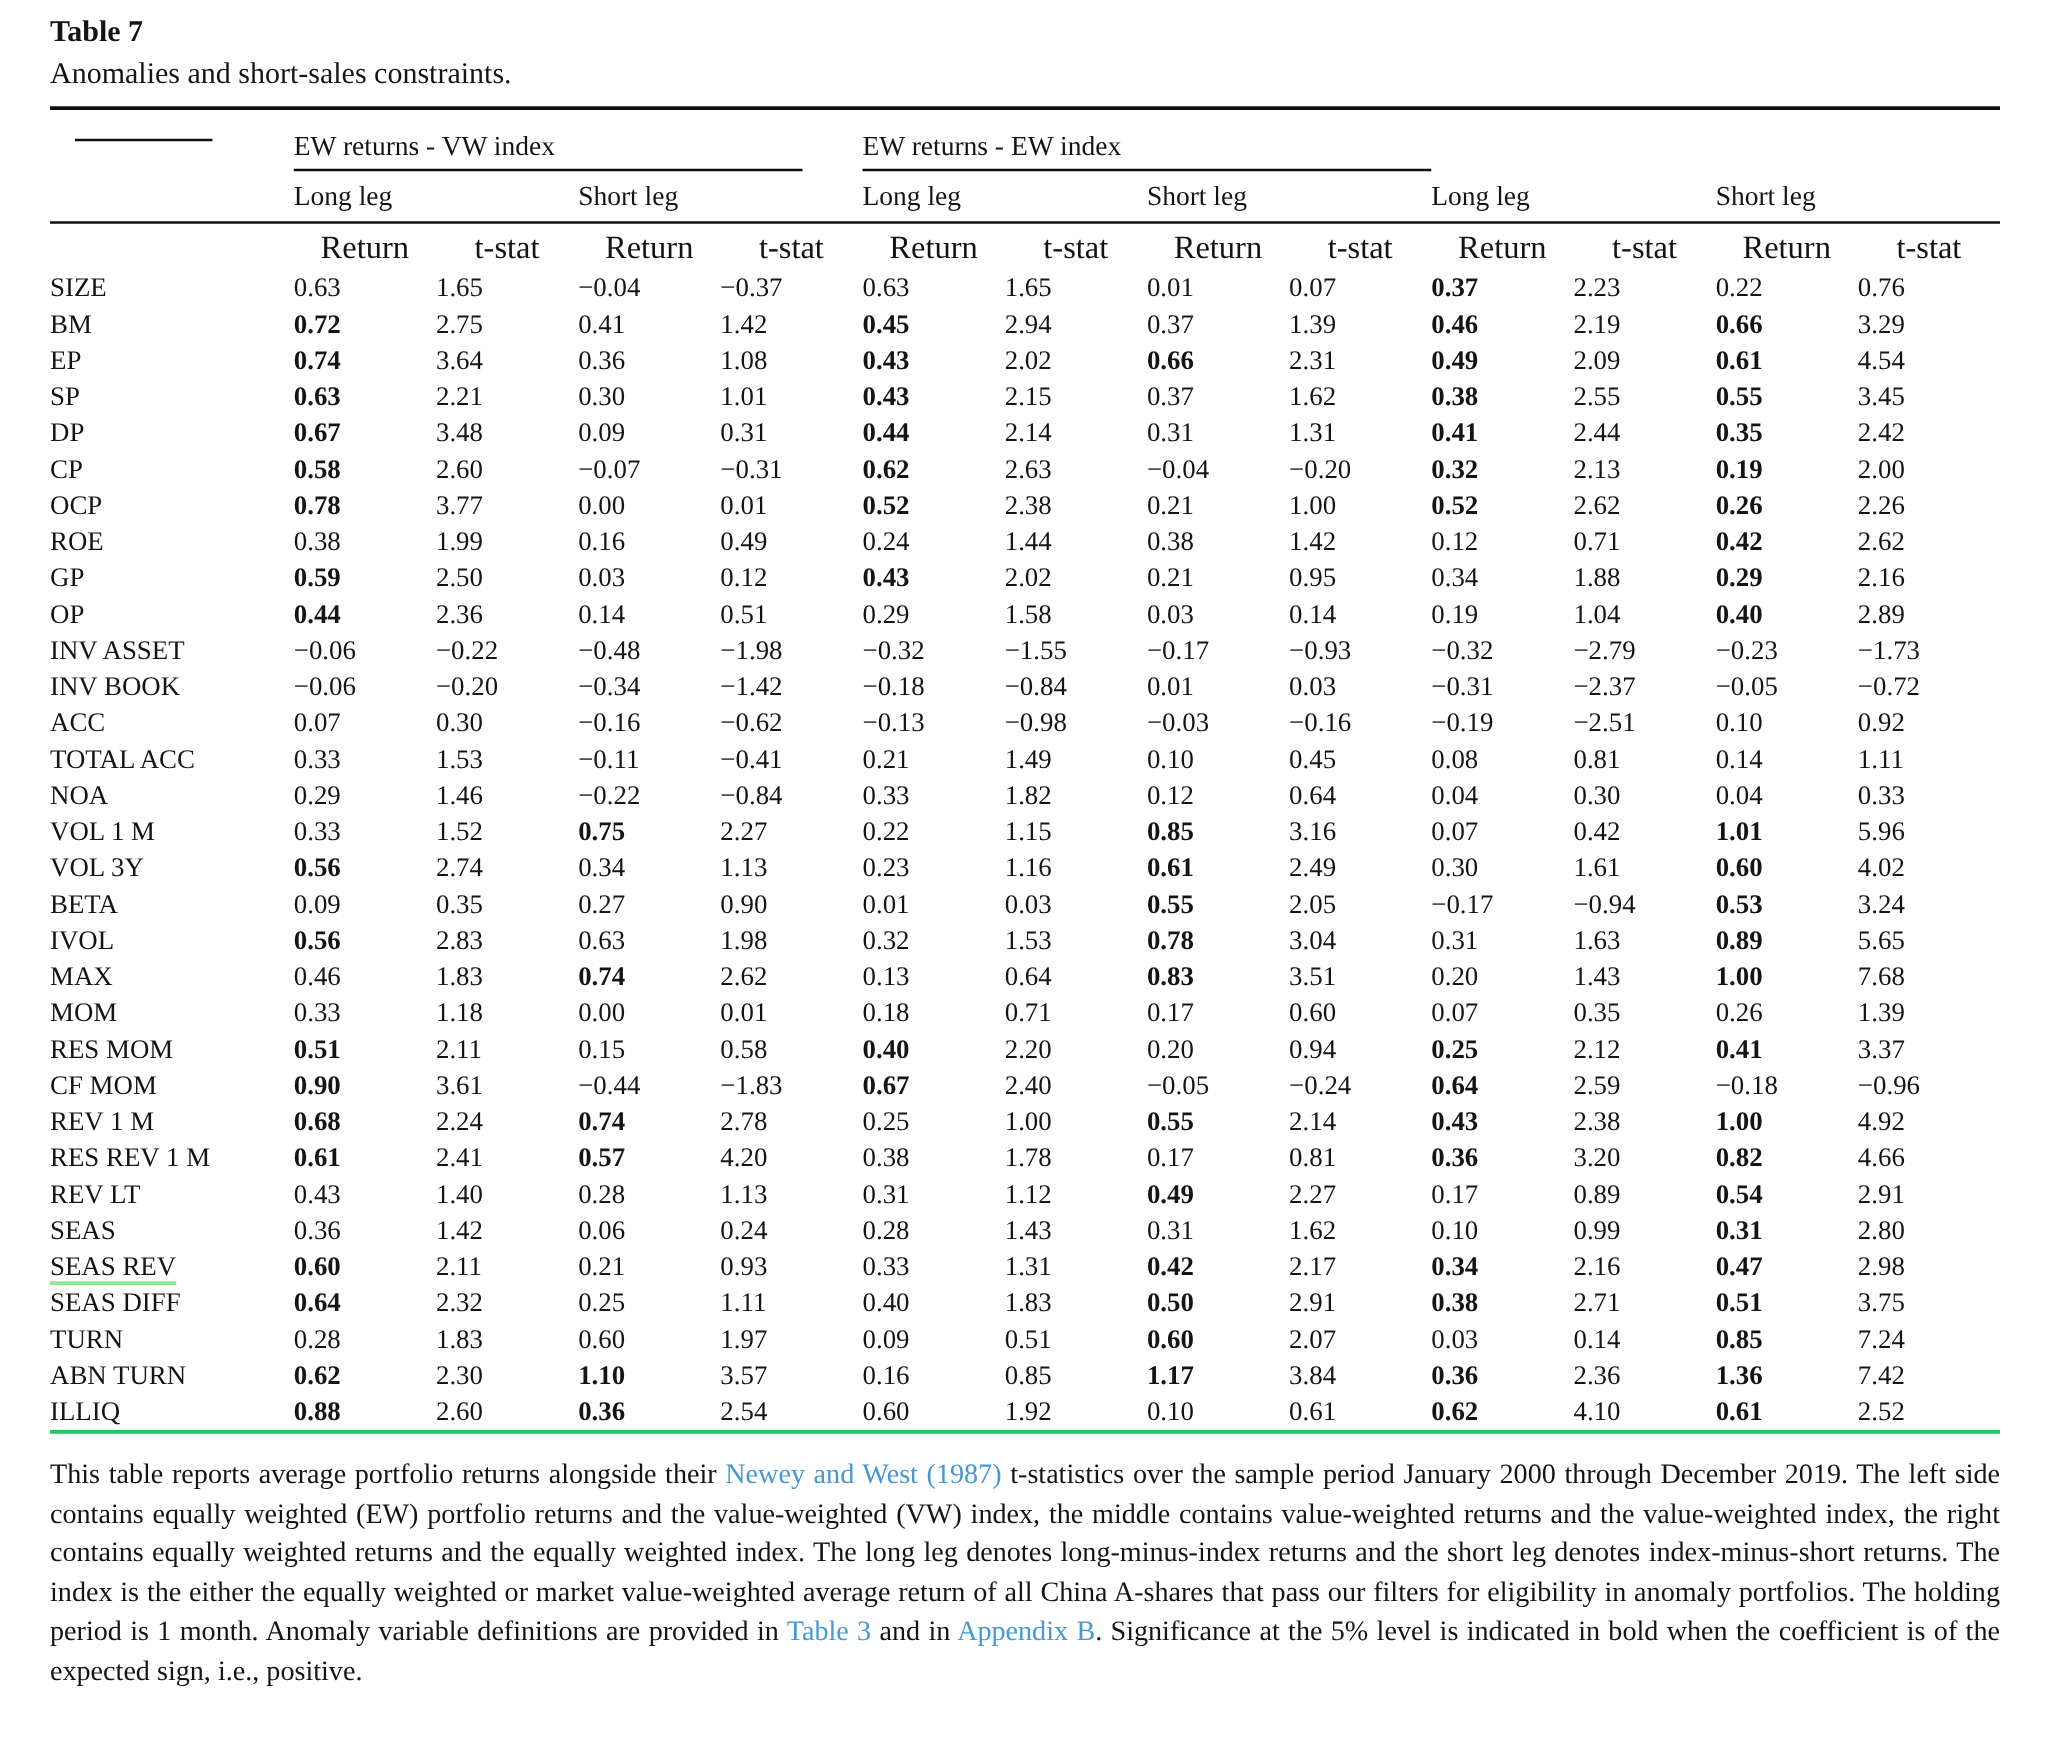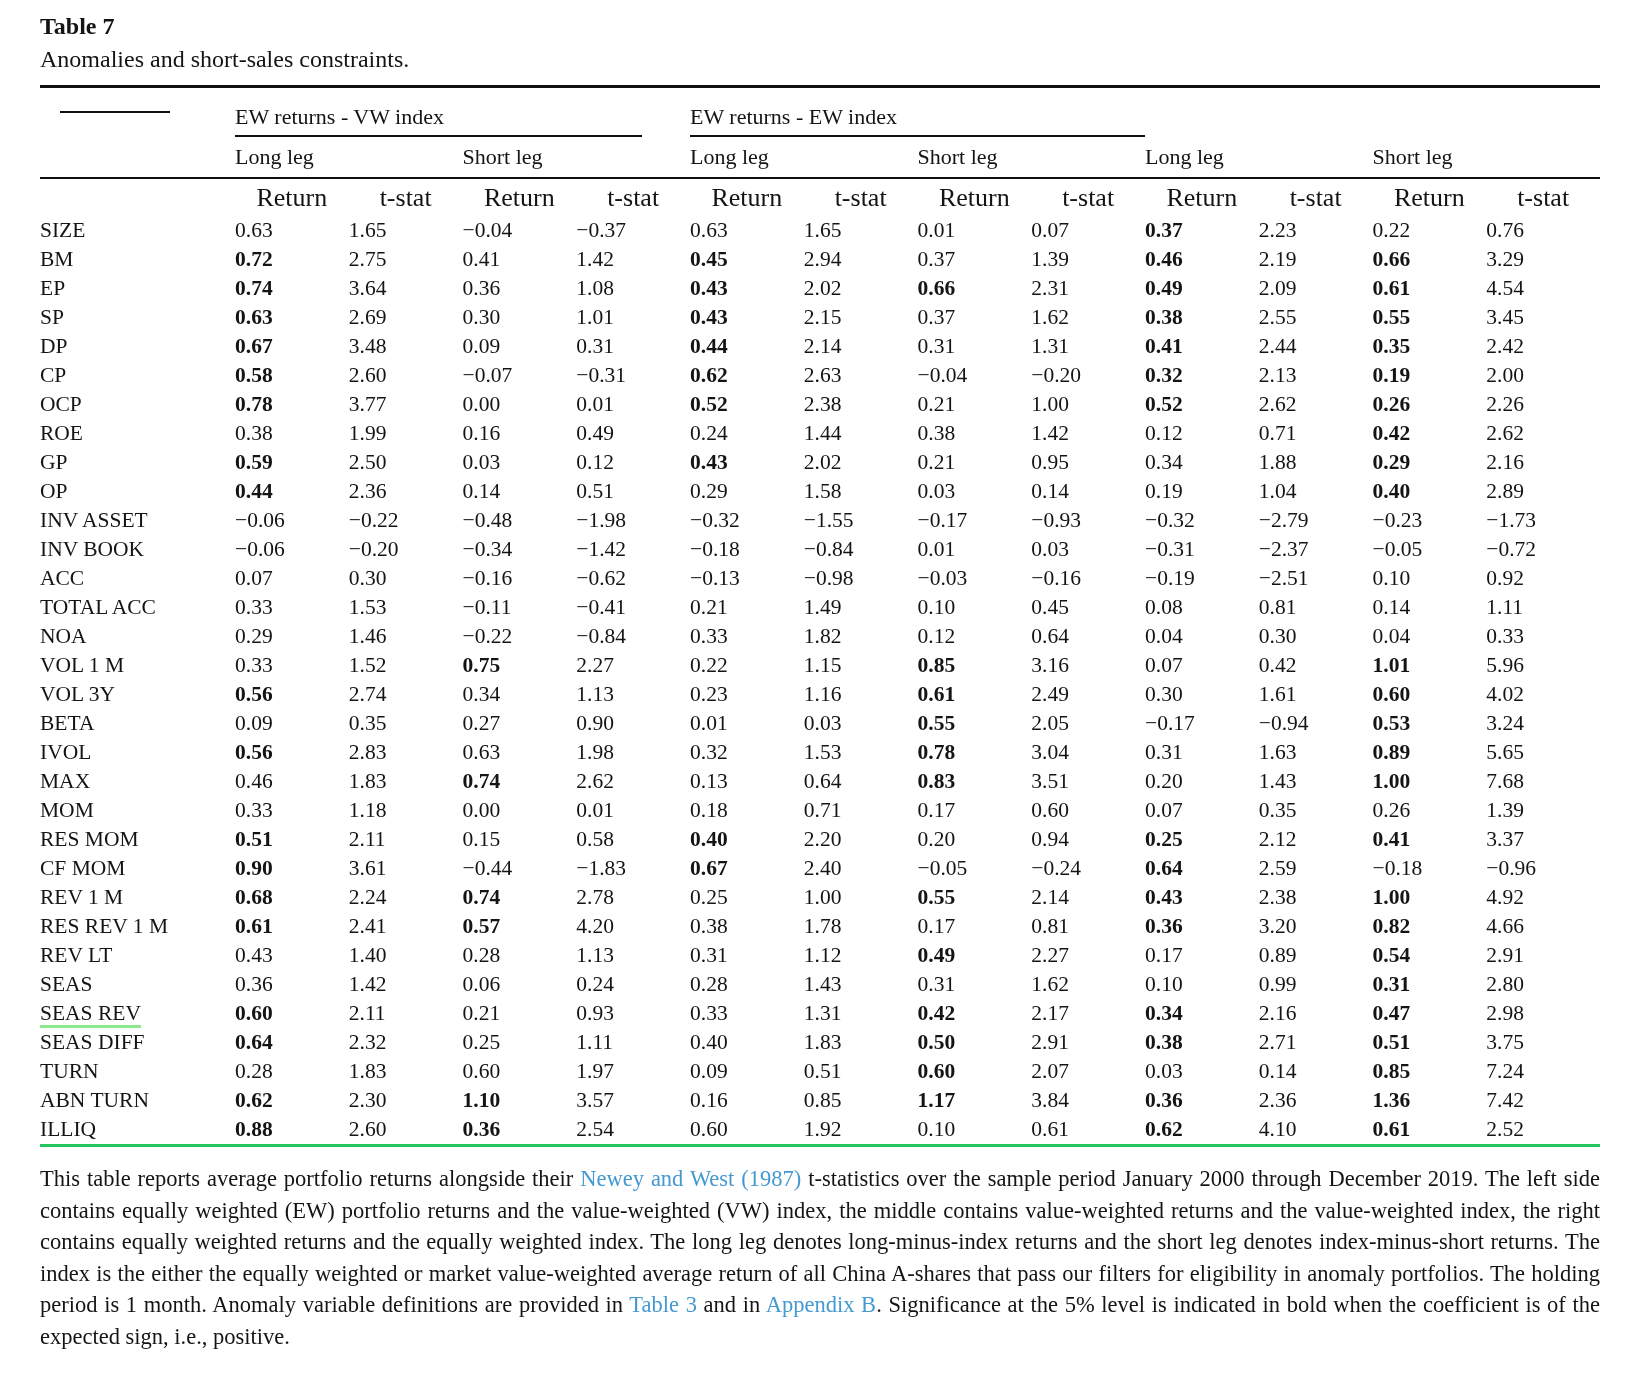"2.69" div.cell { text: 2.69 -> 2.21 }
